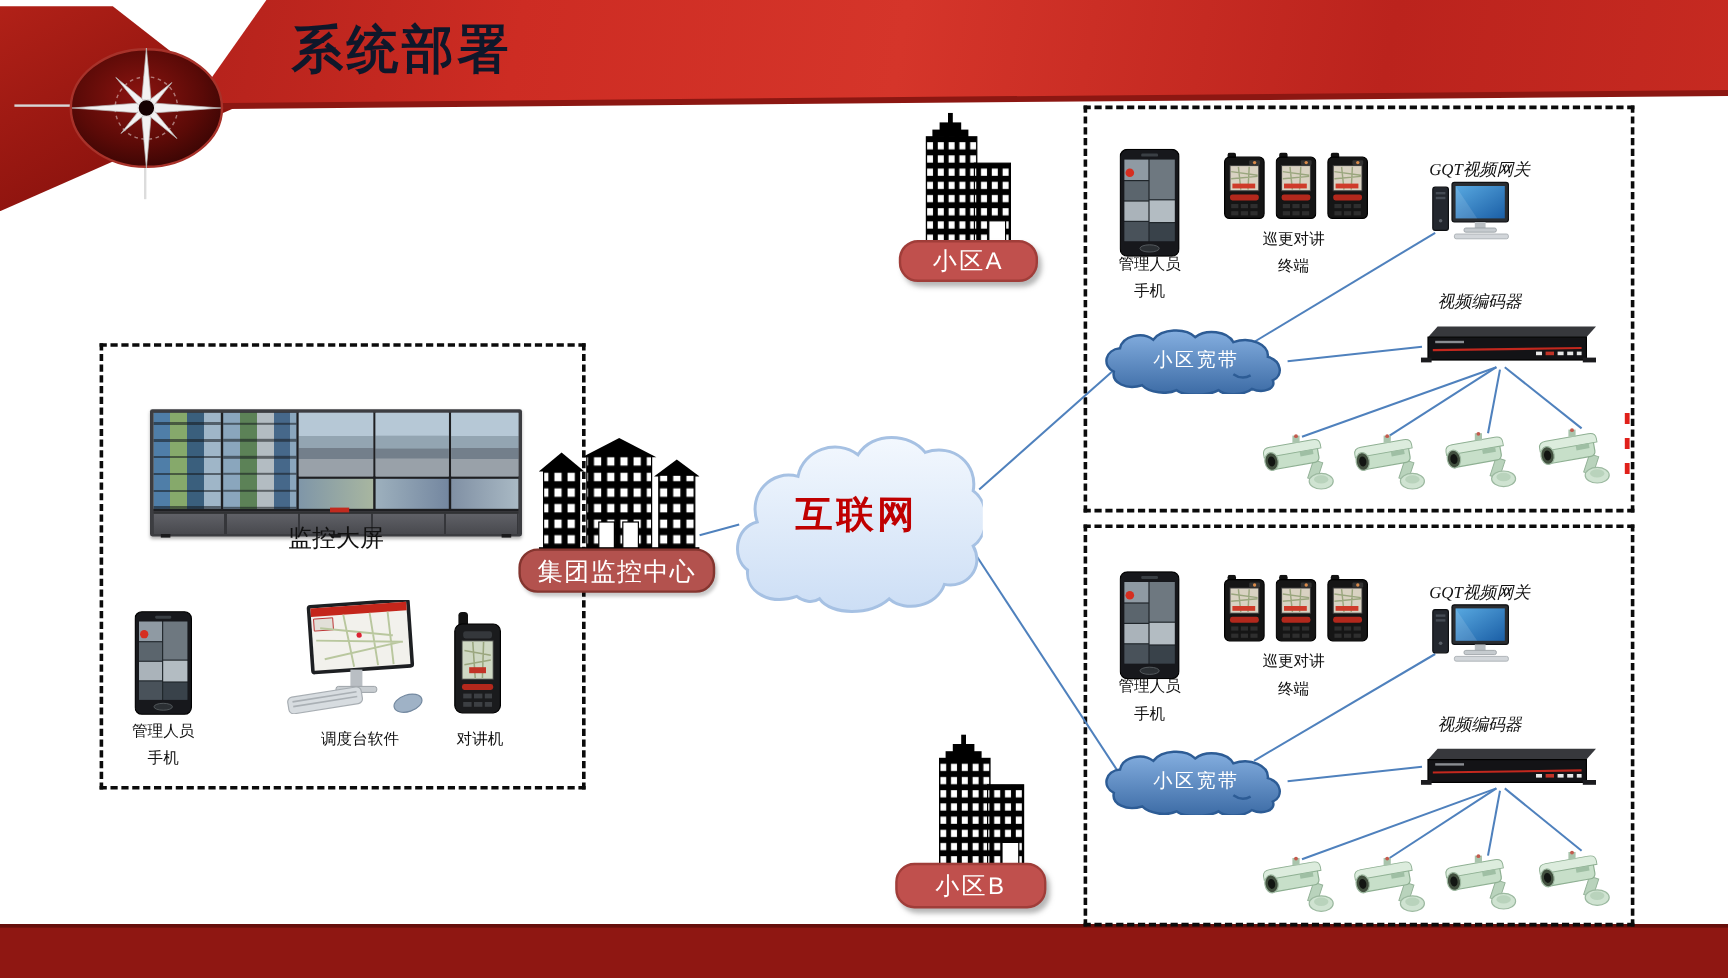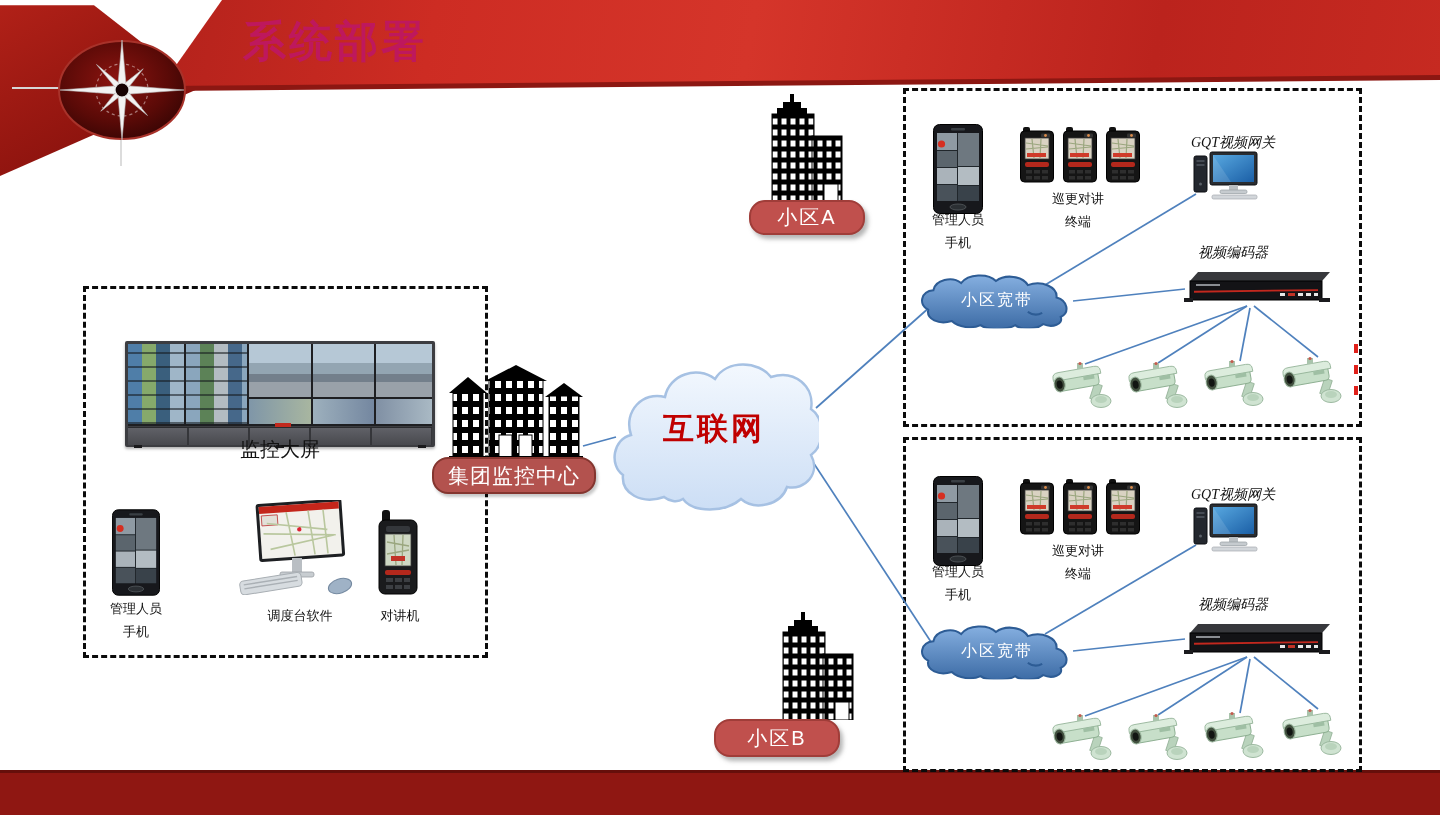"系统部署" .page-title { color: #be185d -> #0f172a }
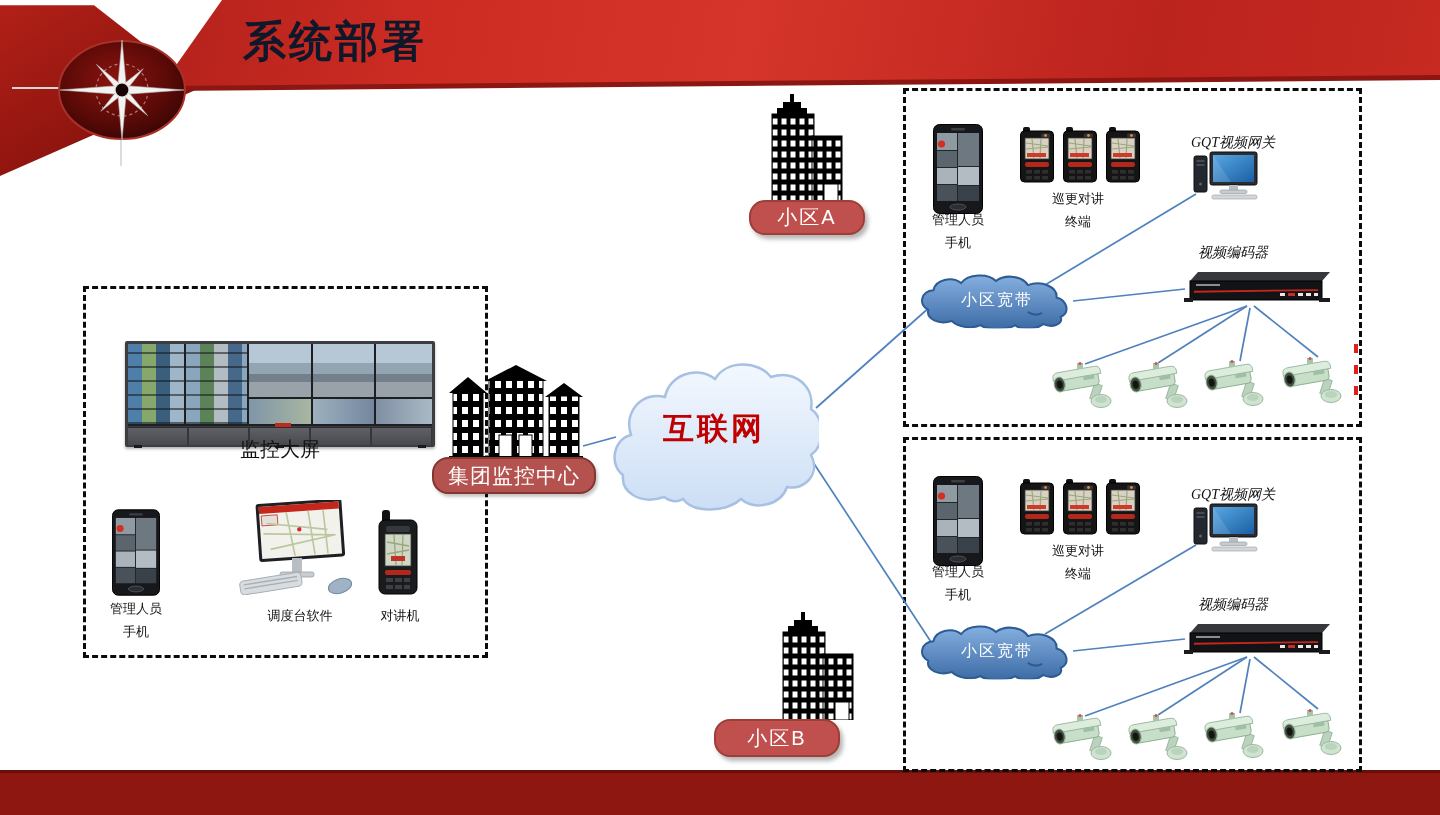"小区B" div.abs { left: 714px -> 746px }
